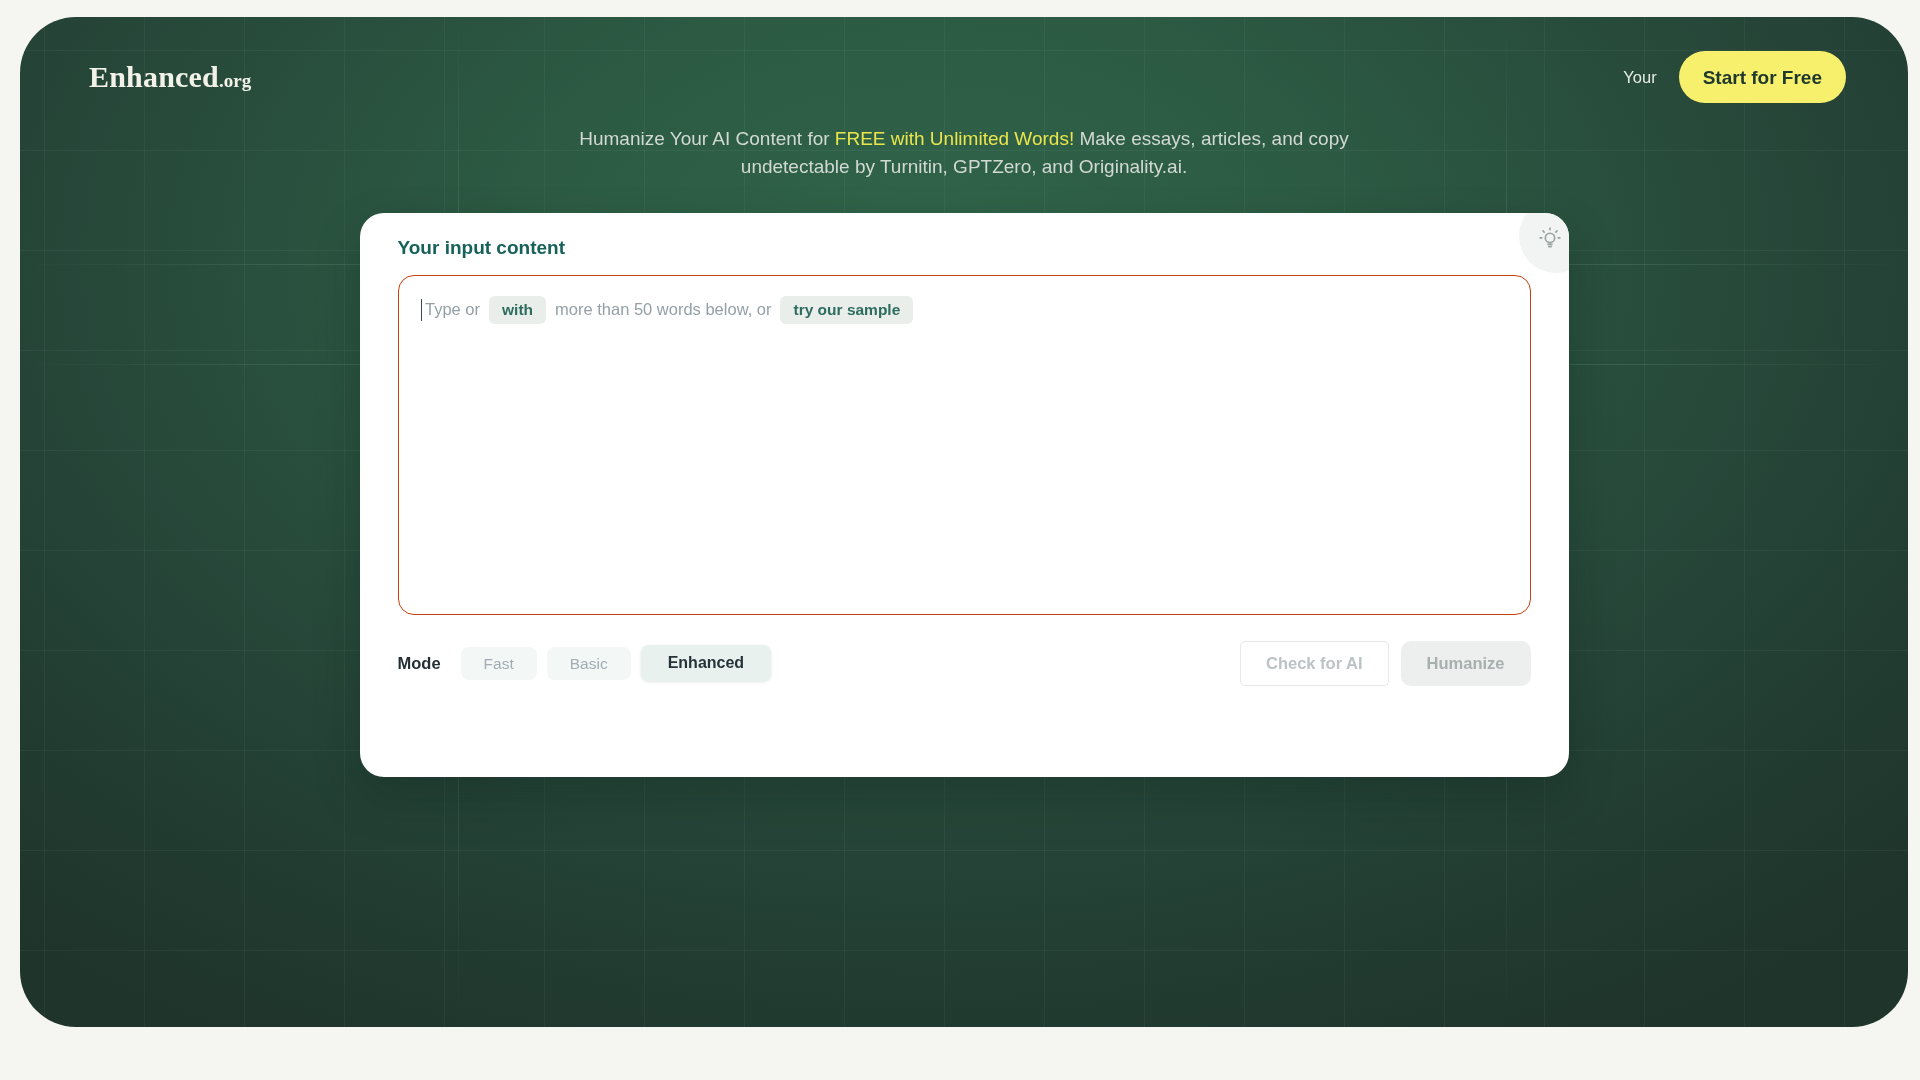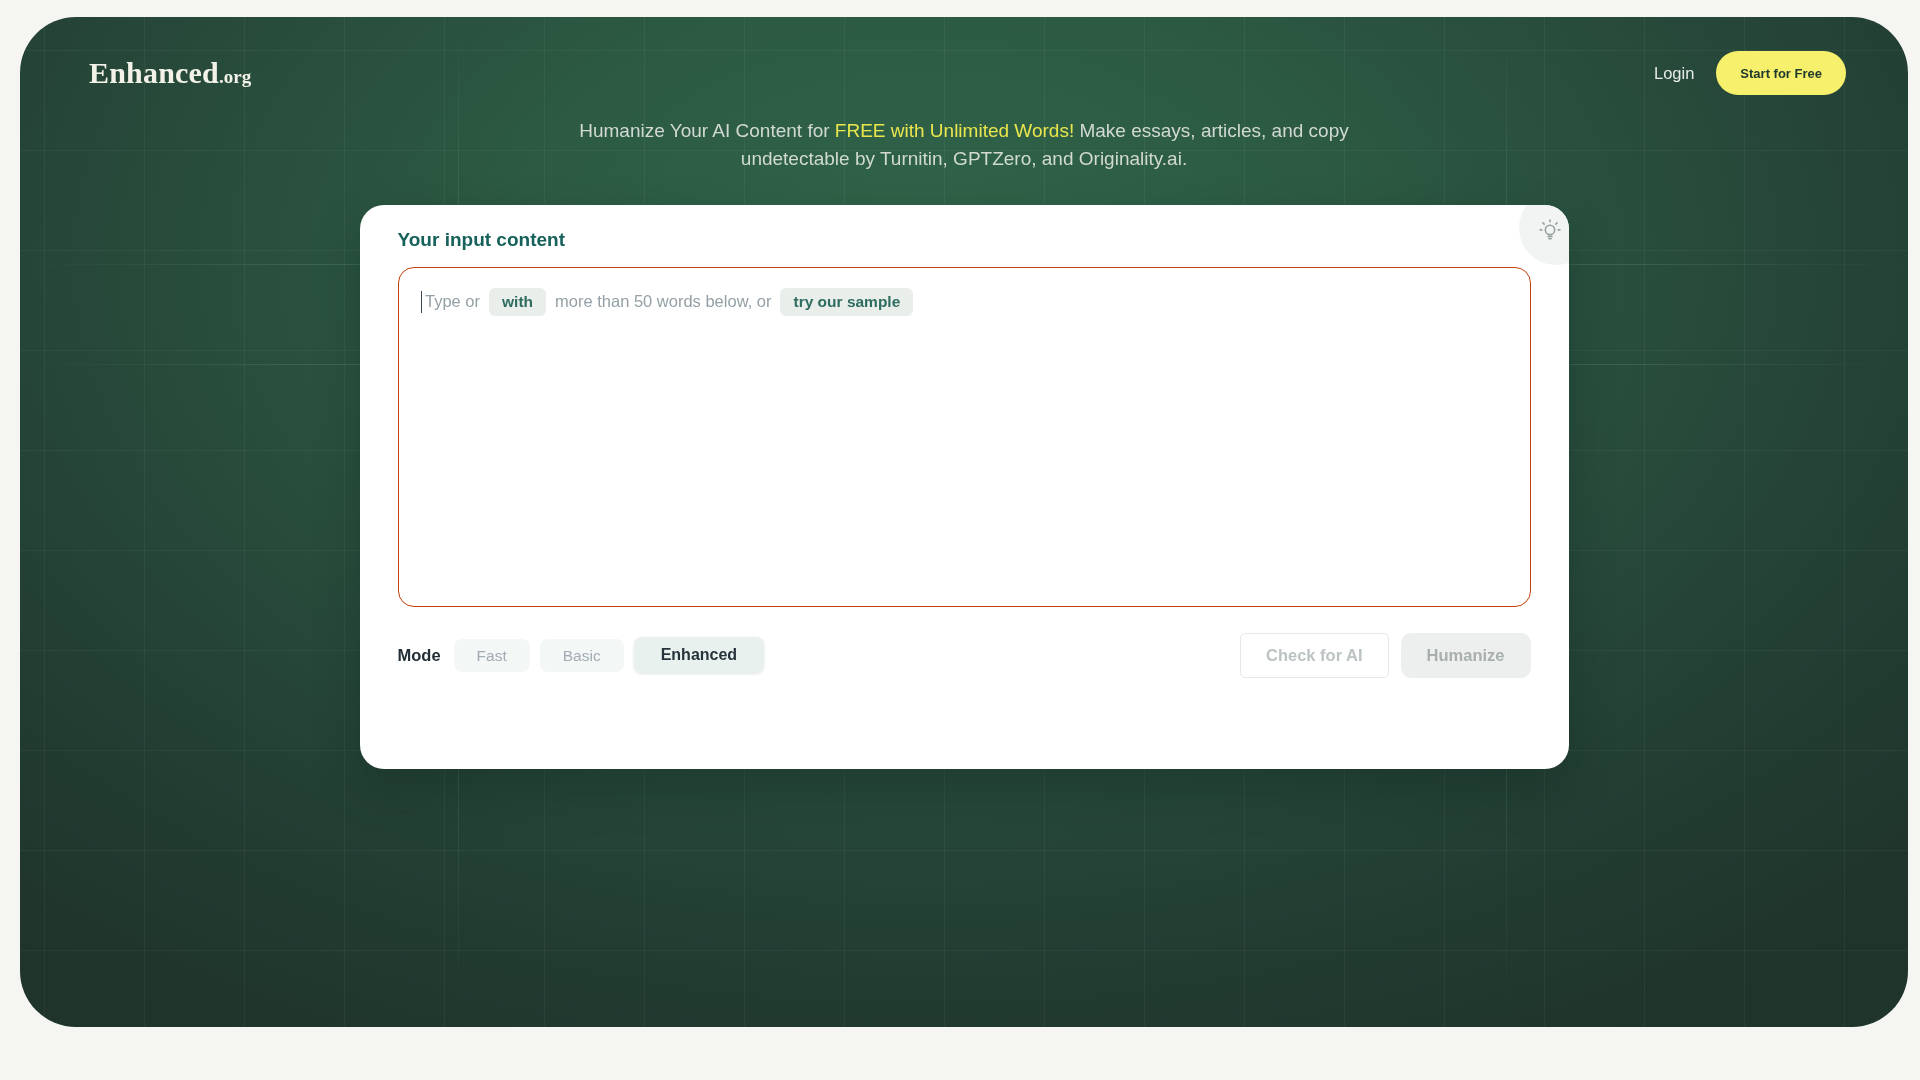"Login" a.login { text: Login -> Your }
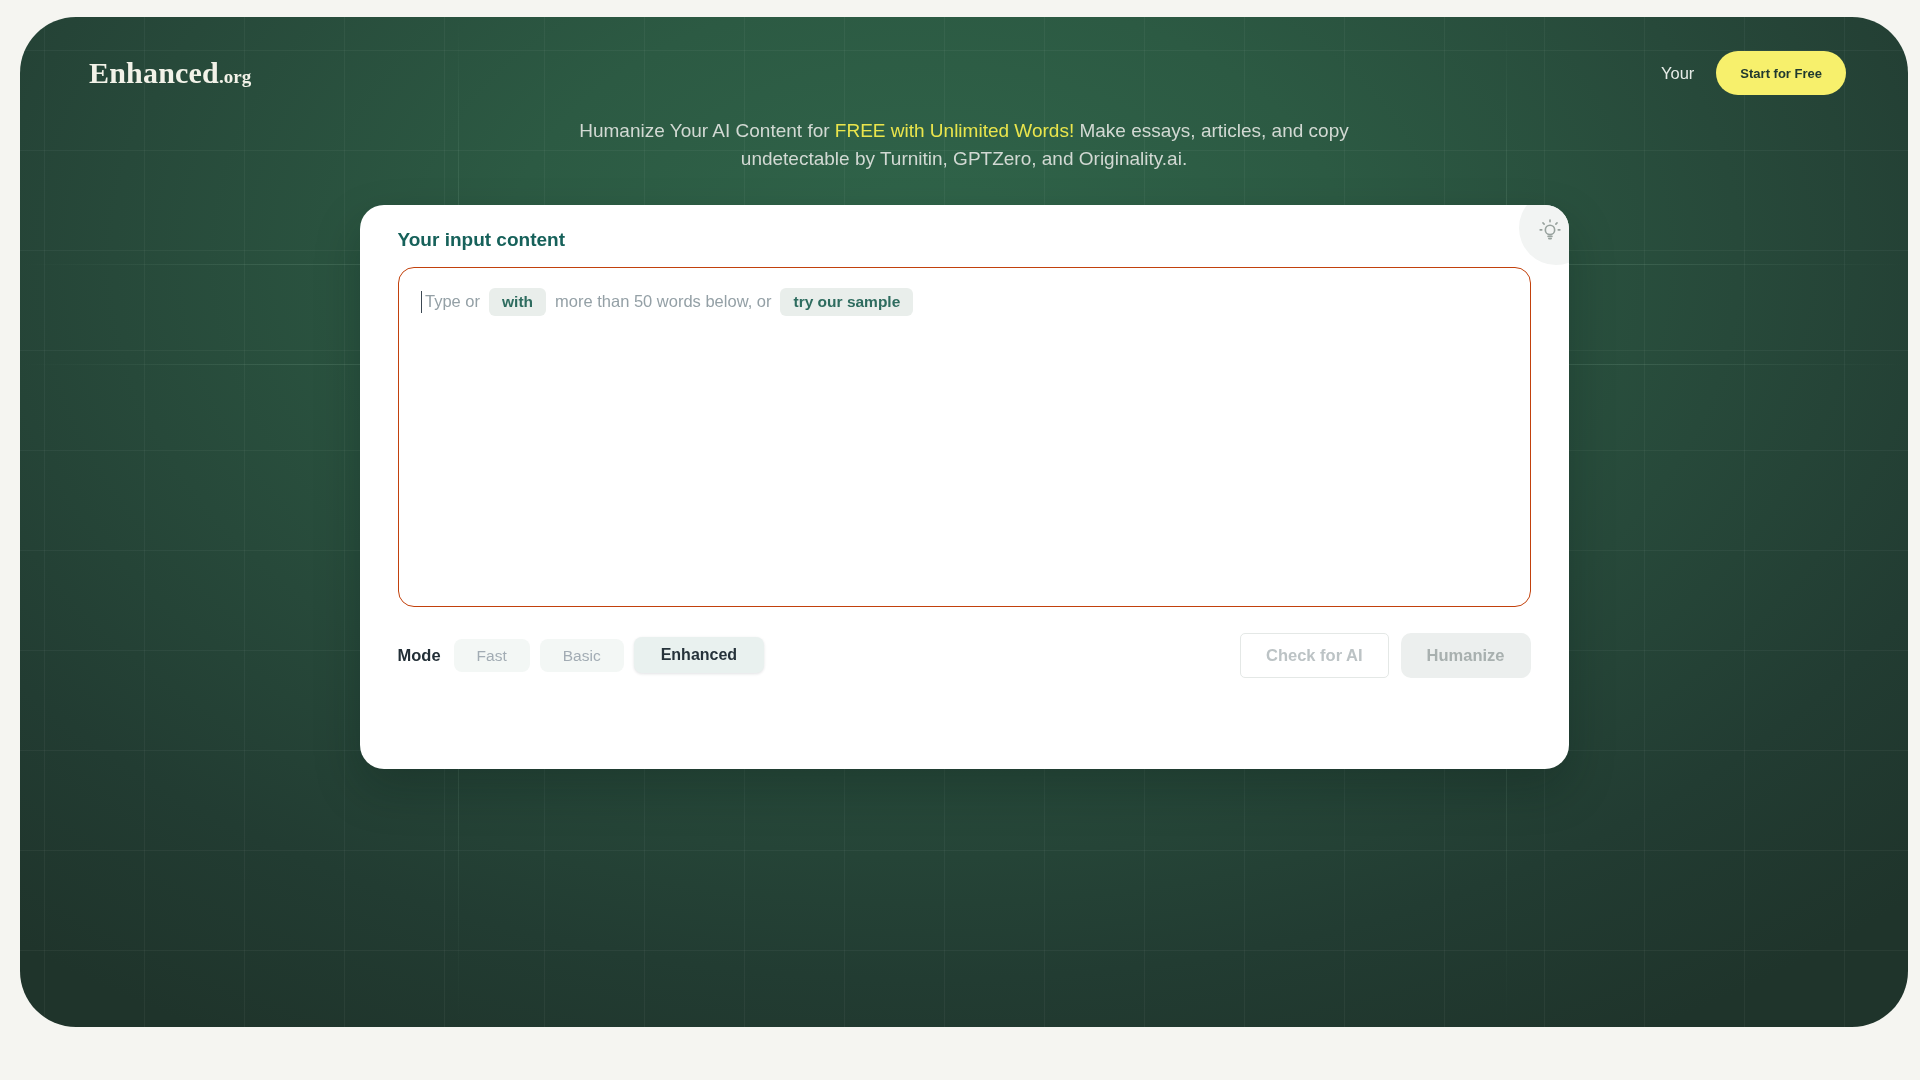"Start for Free" .cta-btn { font-size: 13px -> 19px; height: 44px -> 52px }
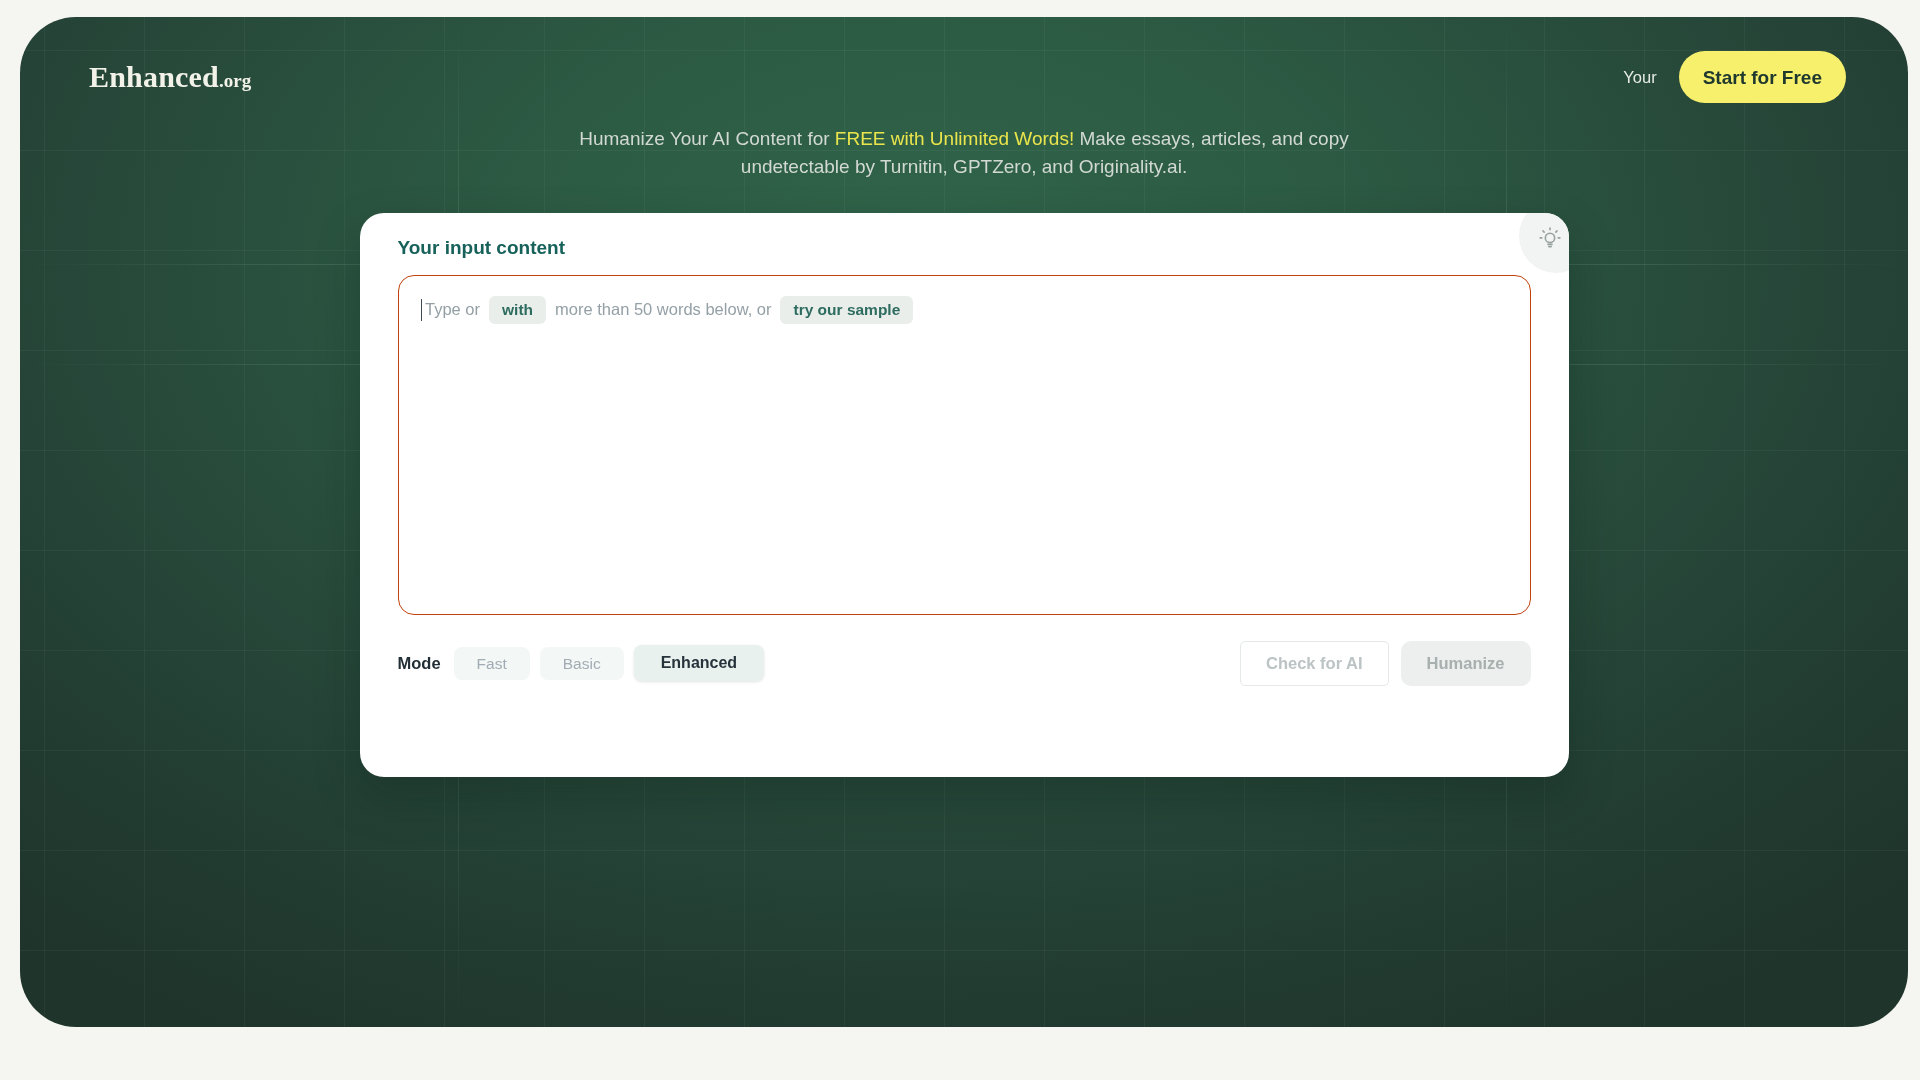"Mode" .mode-label { margin-right: 3px -> 10px }
